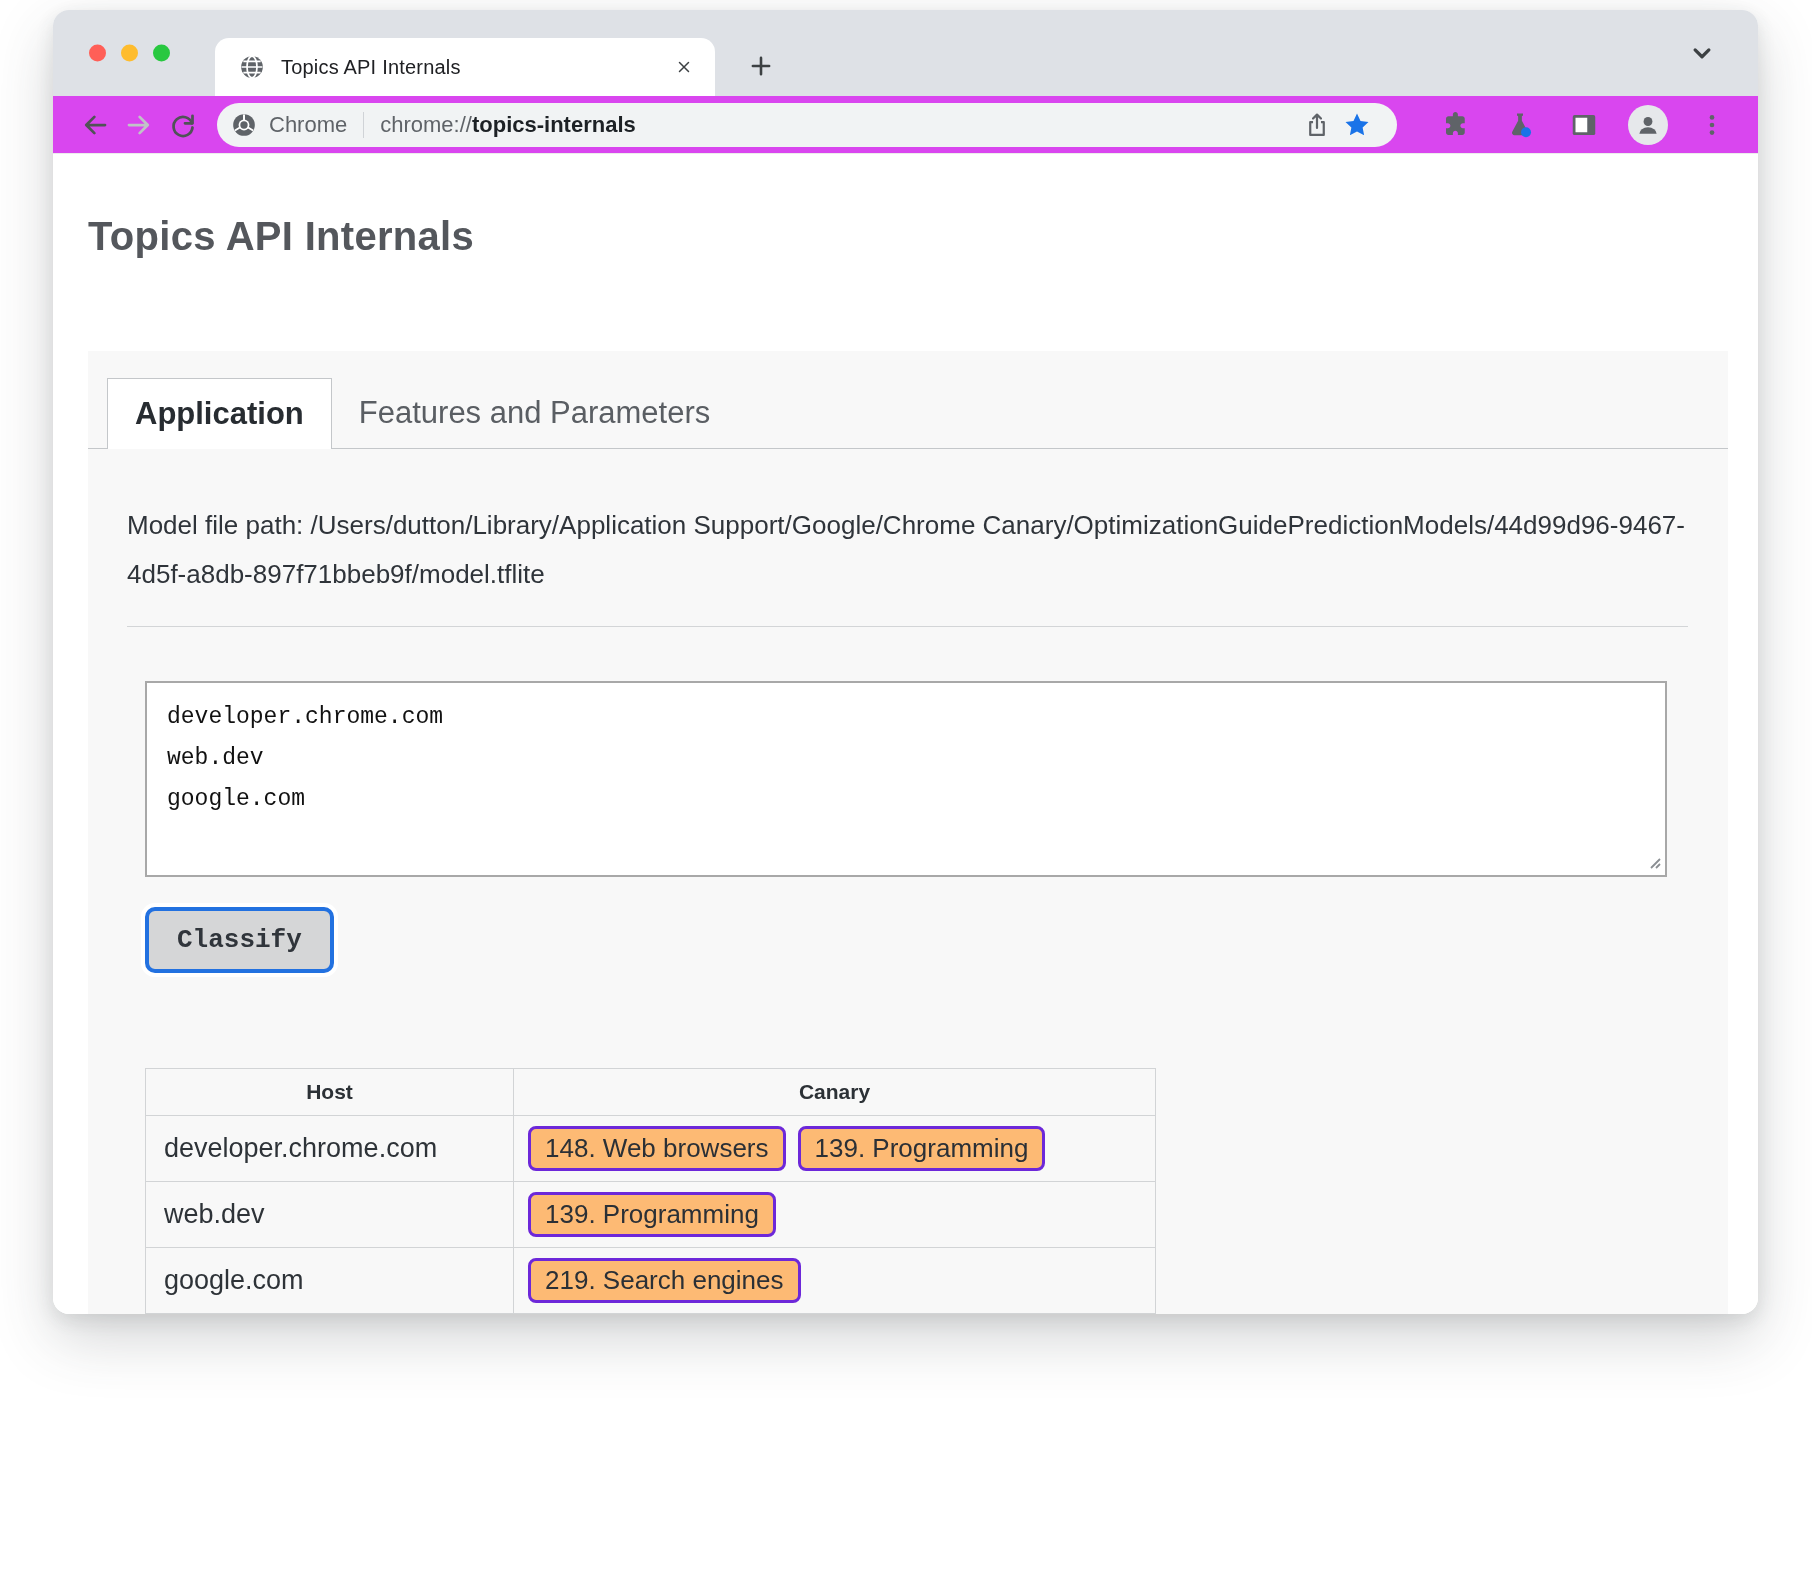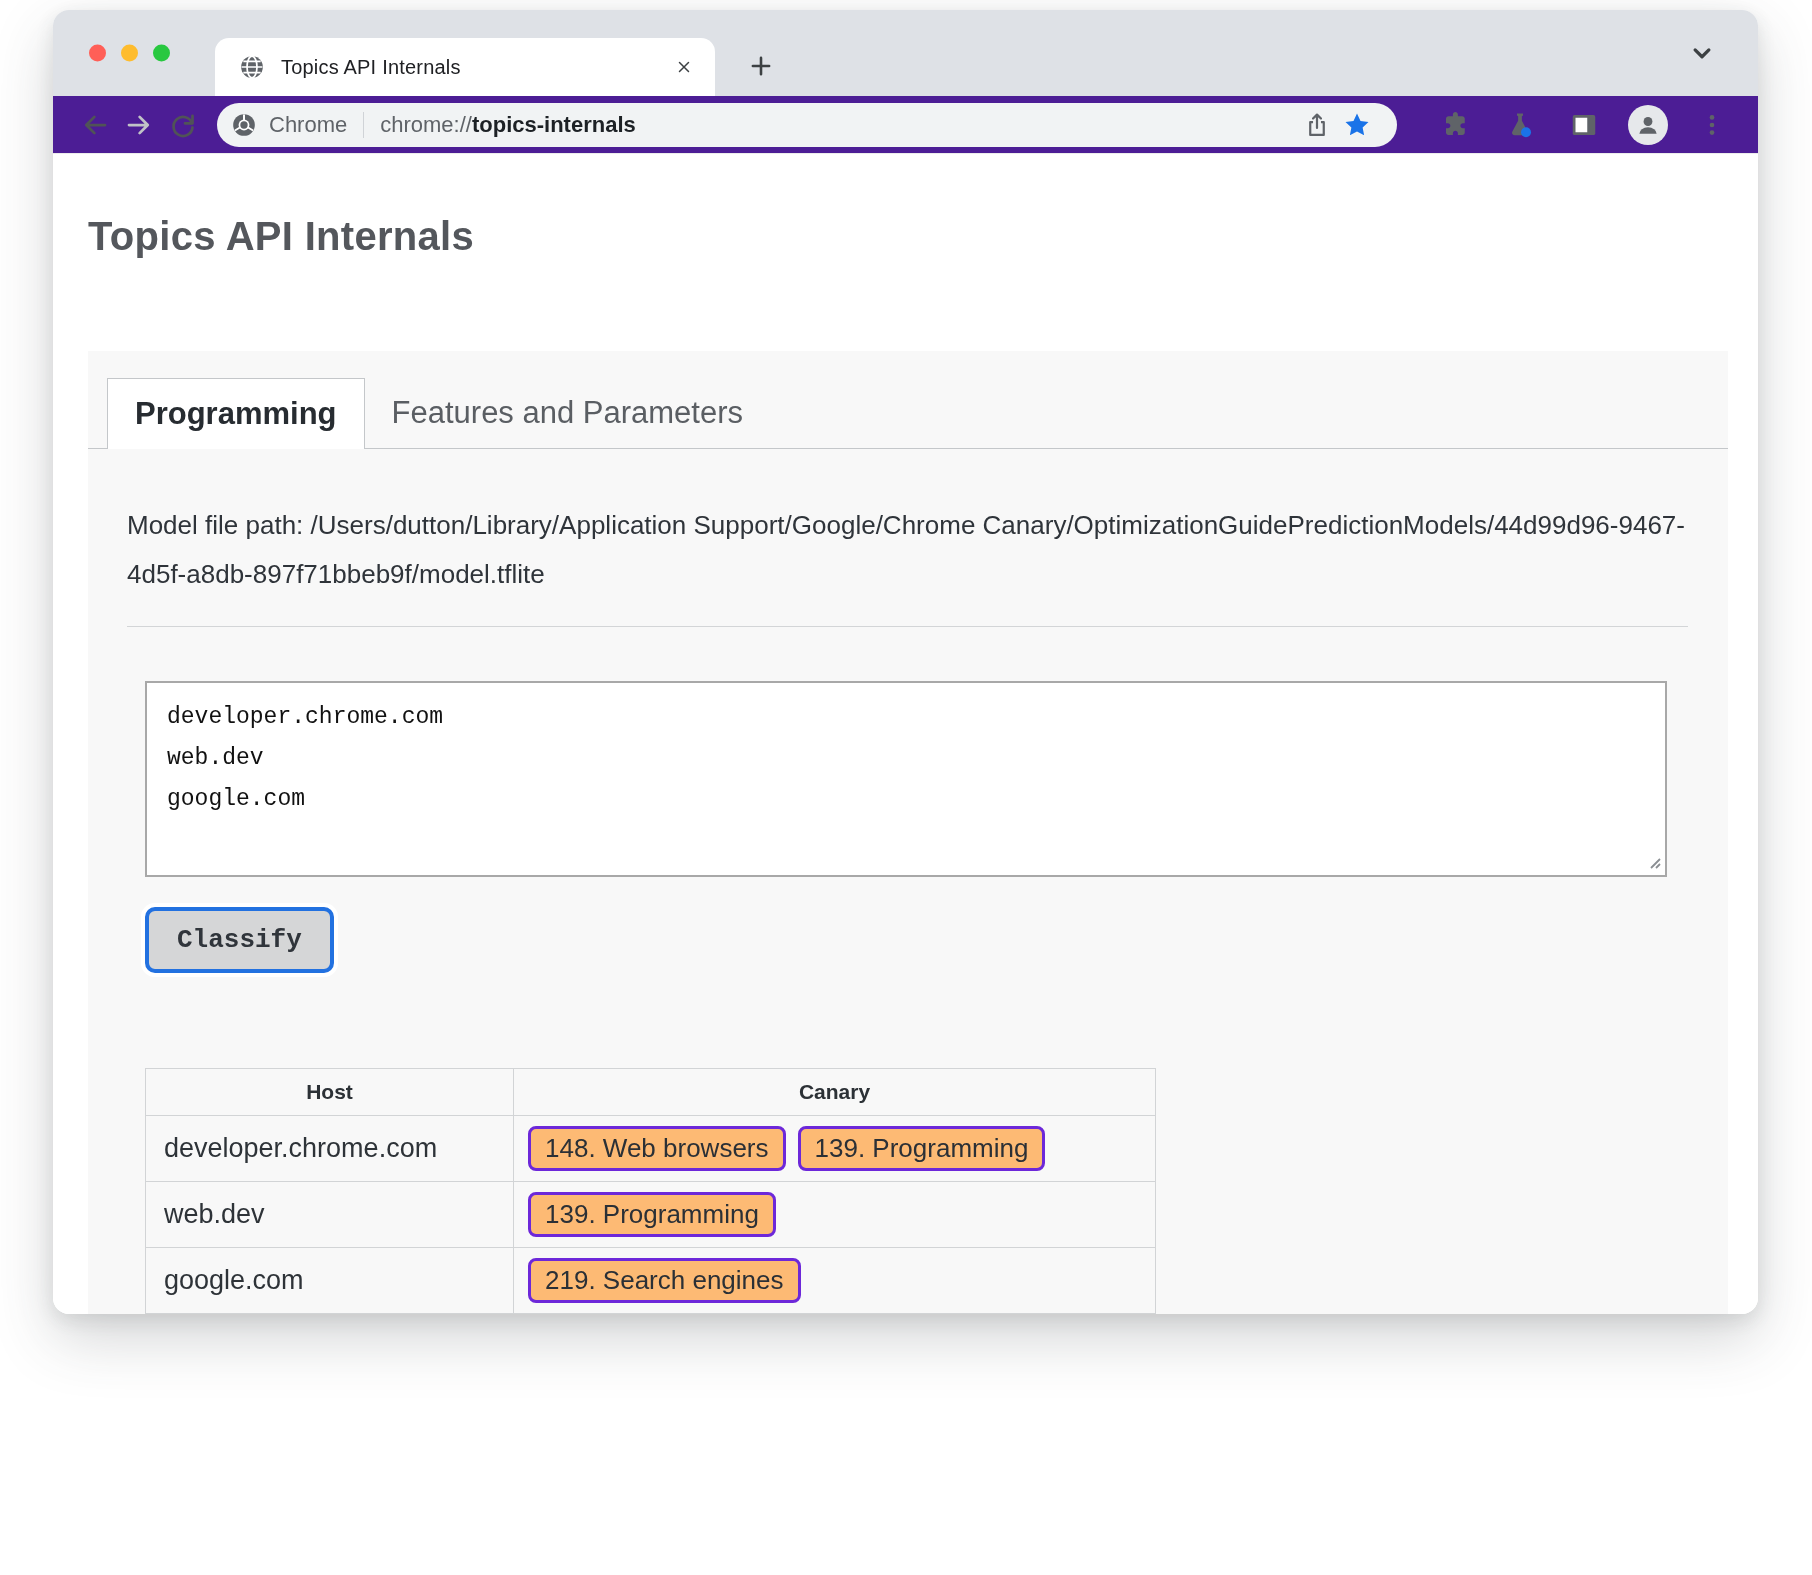"Chrome" .toolbar { background: #4c1d95 -> #d946ef }
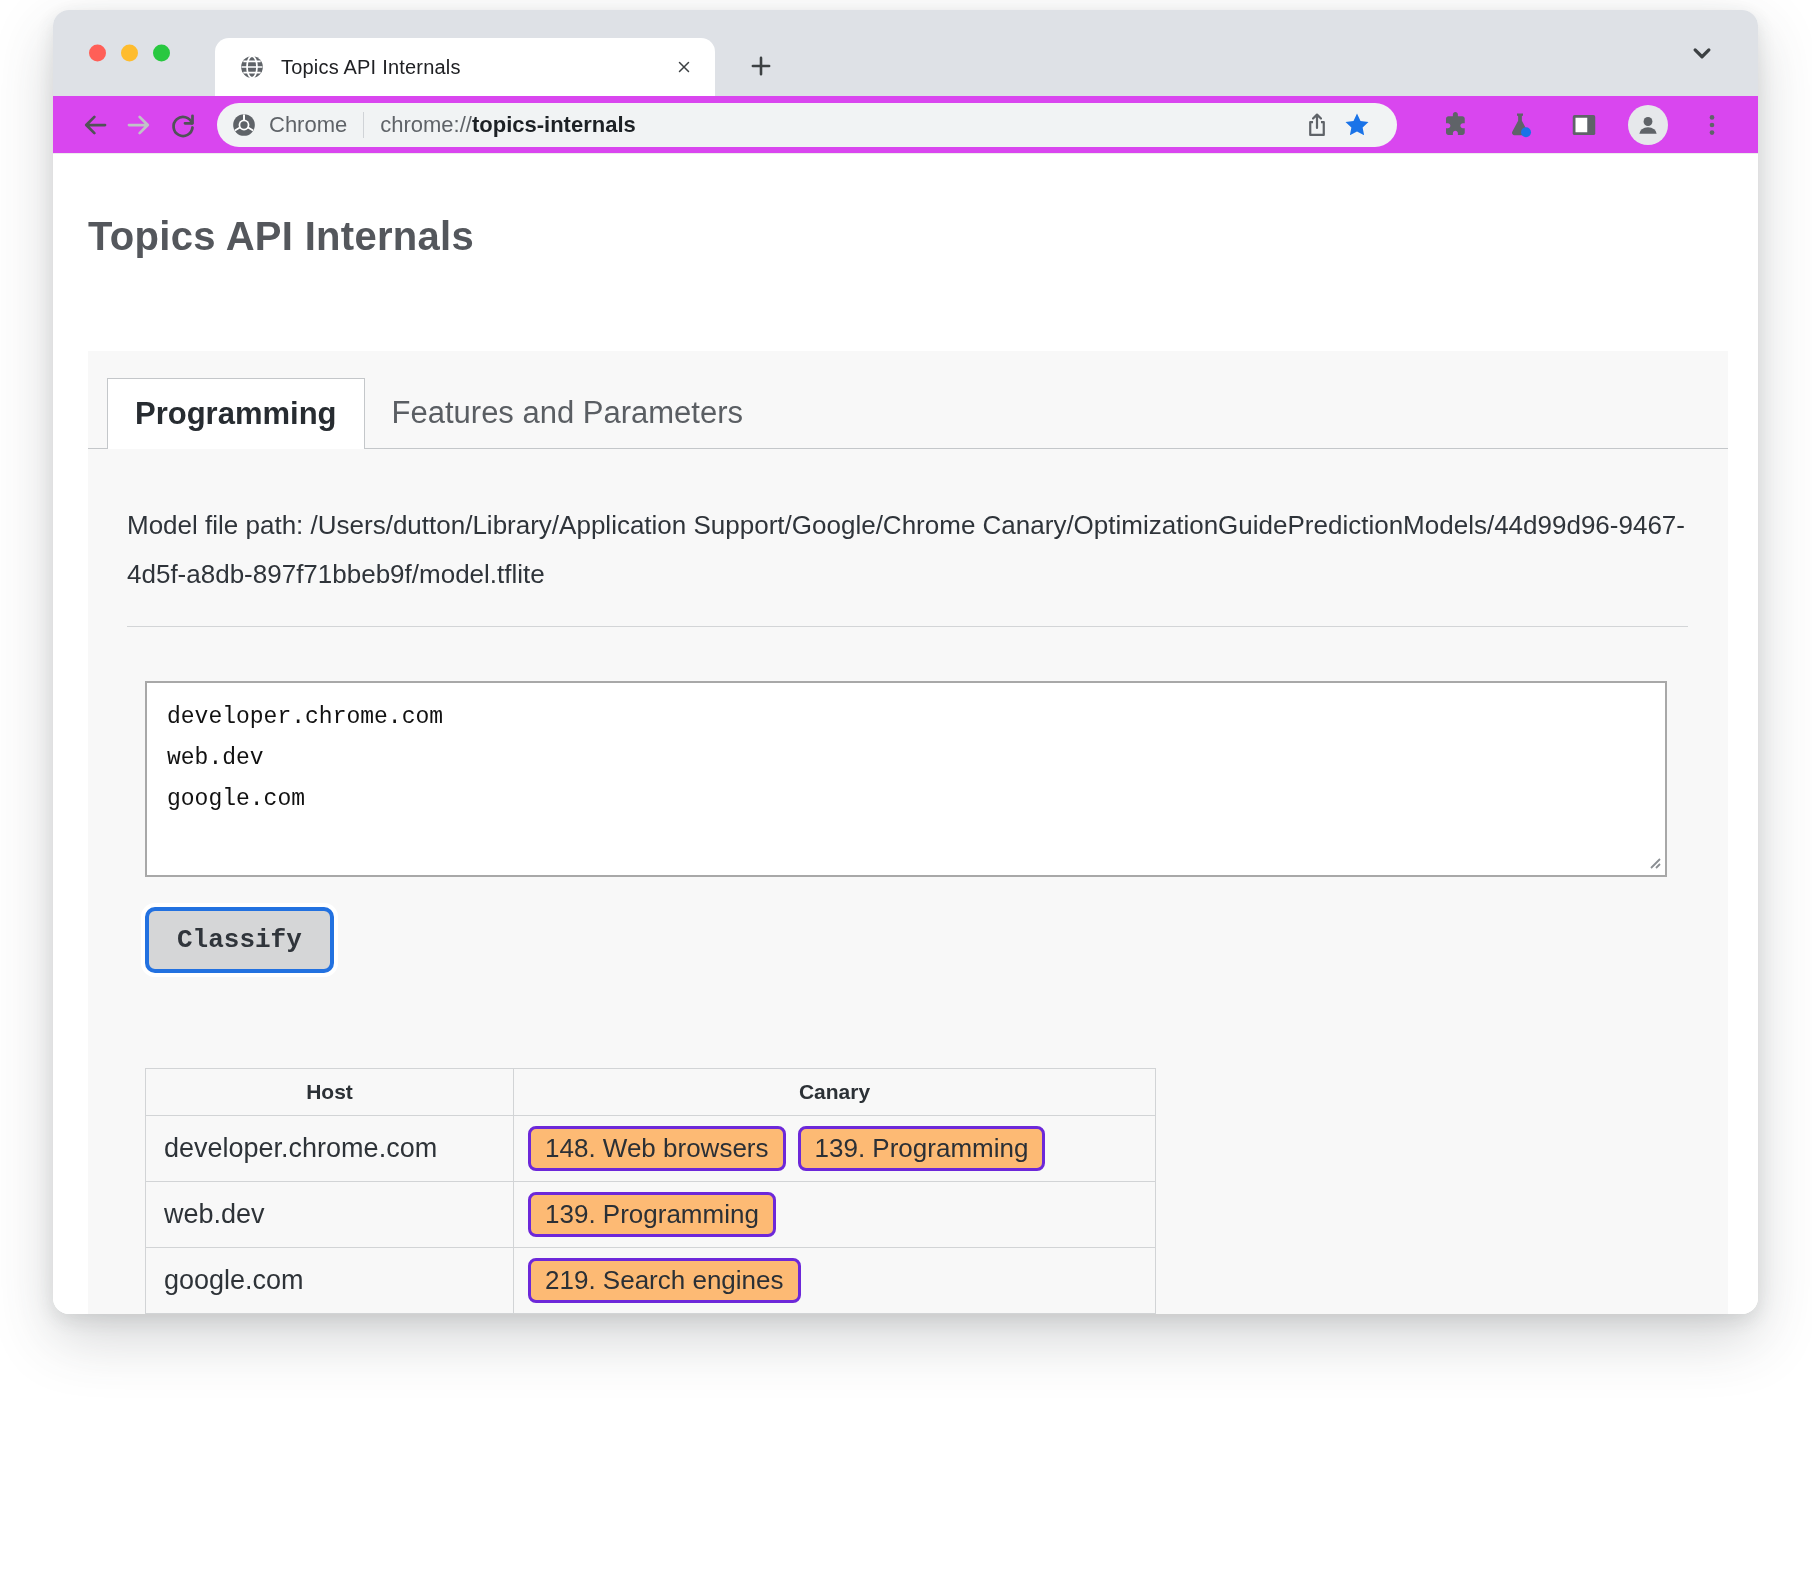"Programming" button.ui-tab { text: Programming -> Application }
